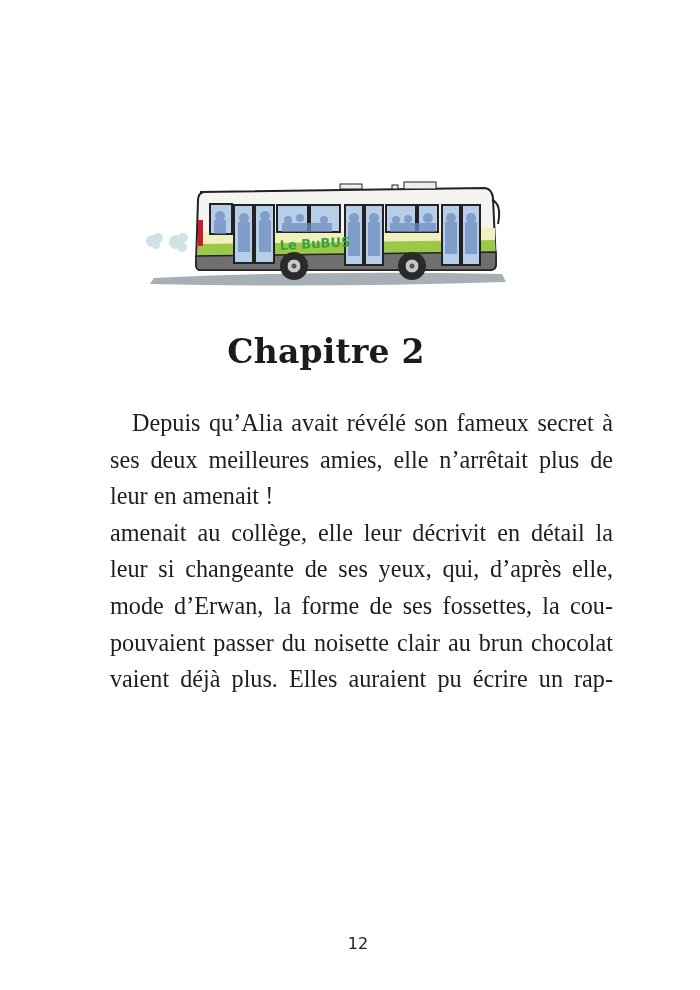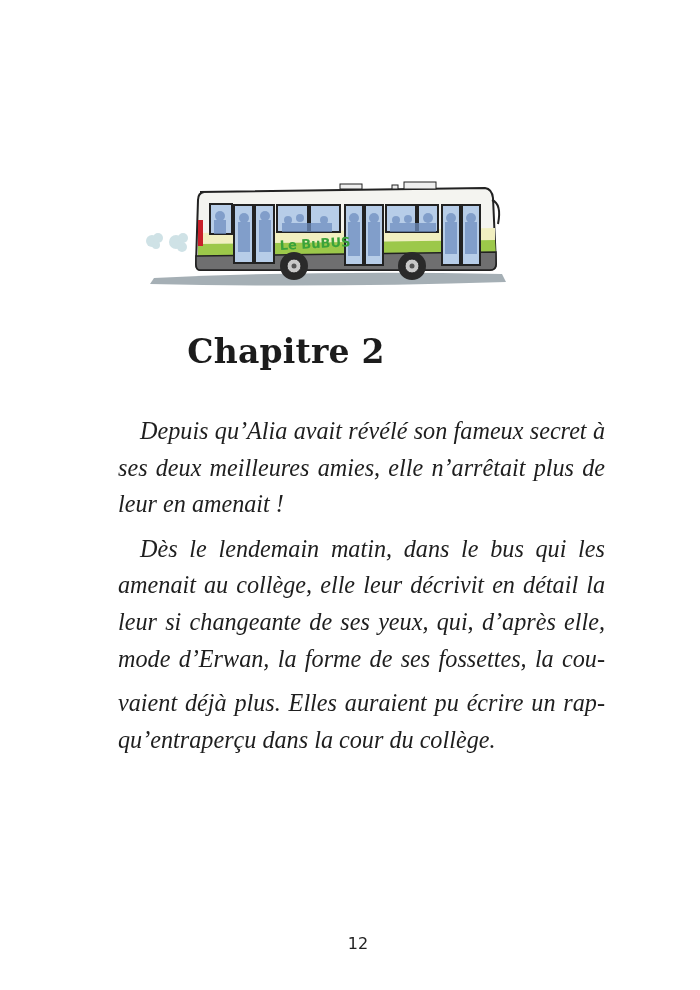"Chapitre 2" .chapter-title { padding-left: none -> 40px }
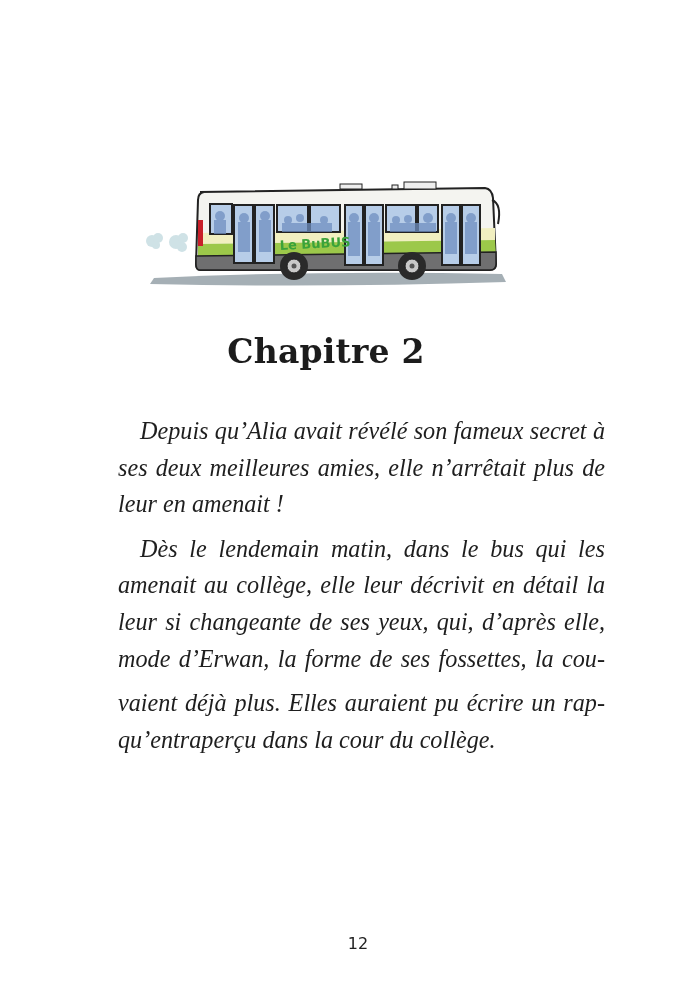"Depuis qu’Alia avait révélé son" .para { font-style: italic -> none; margin: 8px -> 0 }
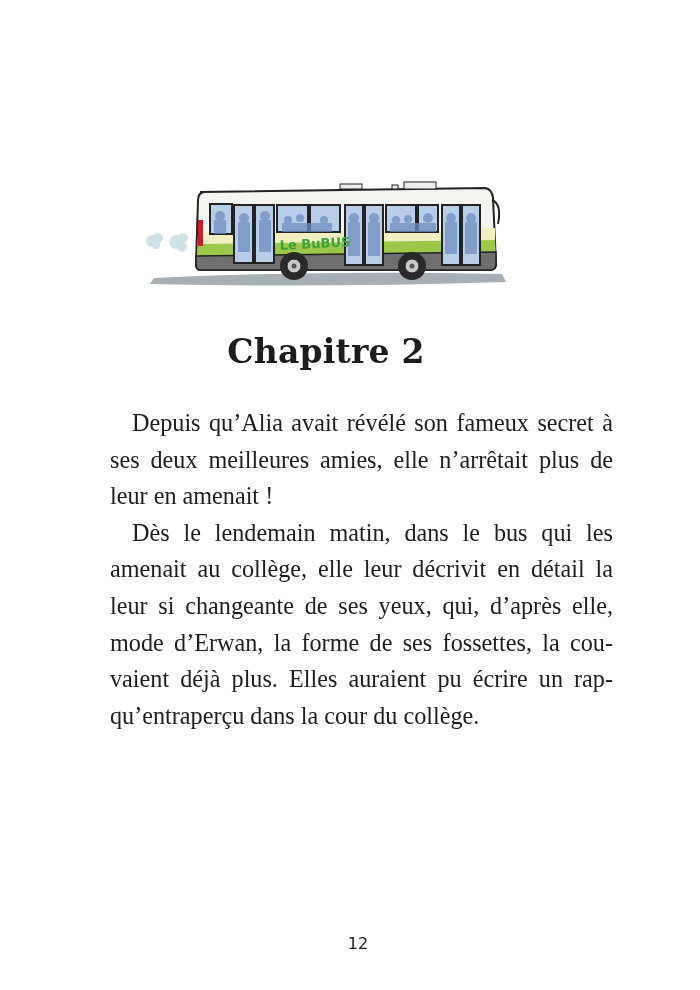"Dès le lendemain matin, dans" span.line { html: <span>Dès le lendemain matin, dans le bus qui les</span> -> none }
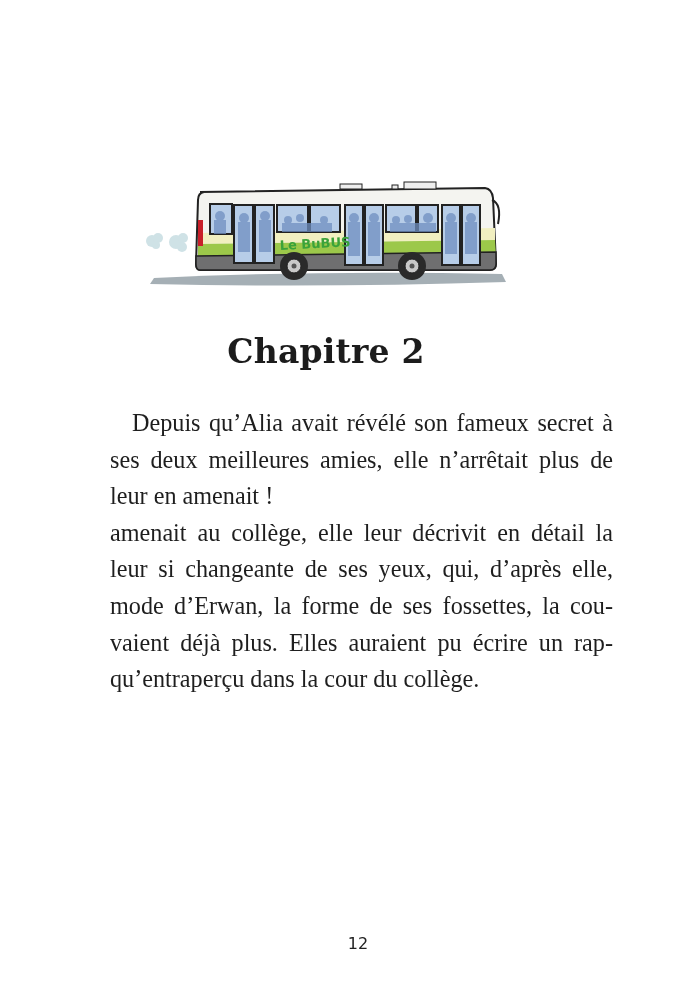"pouvaient passer du noisette clair" span.line { html: none -> <span>pouvaient passer du noisette clair au brun chocolat</span> }
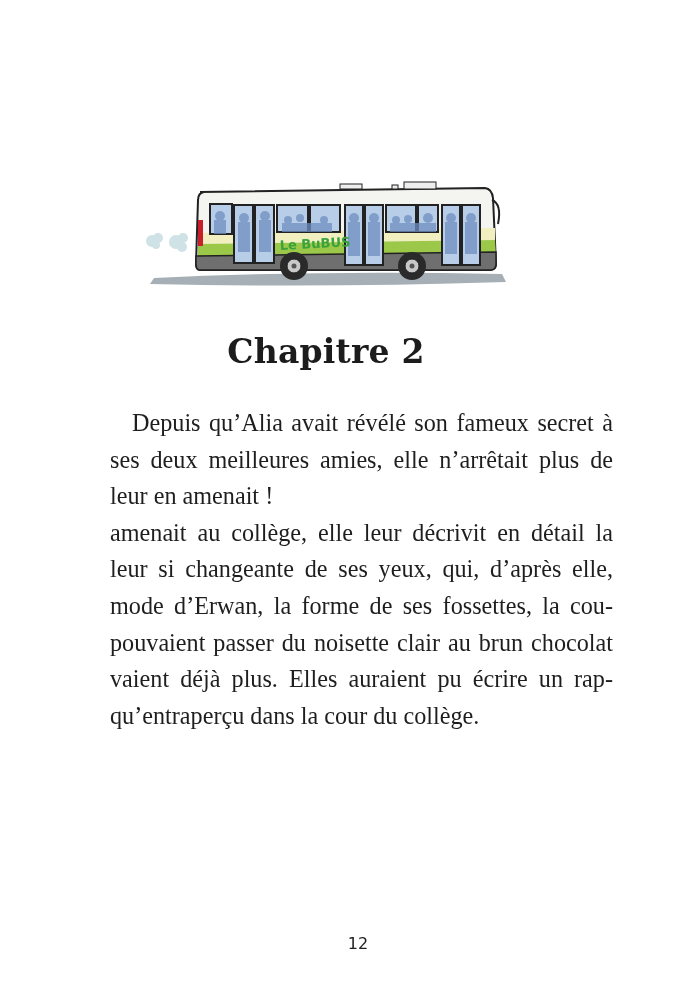"qu’entraperçu dans la cour du" span.line { html: <span>qu’entraperçu dans la cour du collège.</span> -> none }
